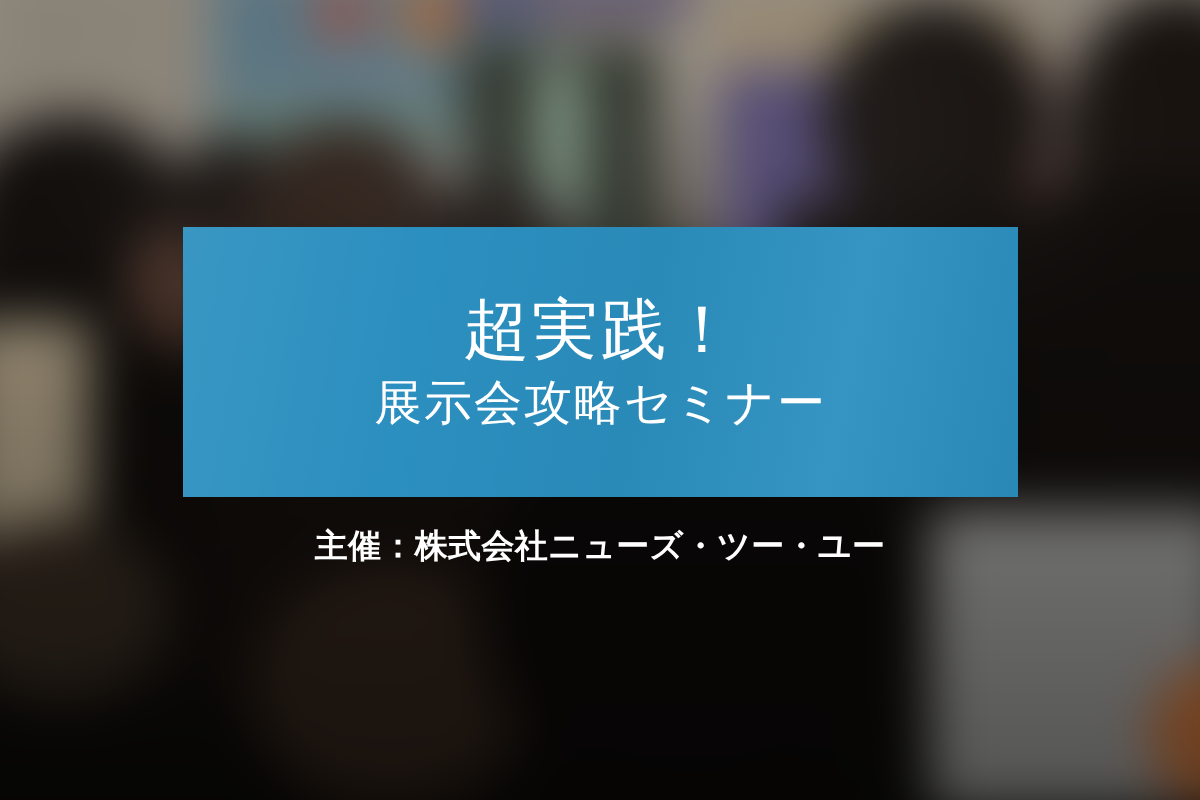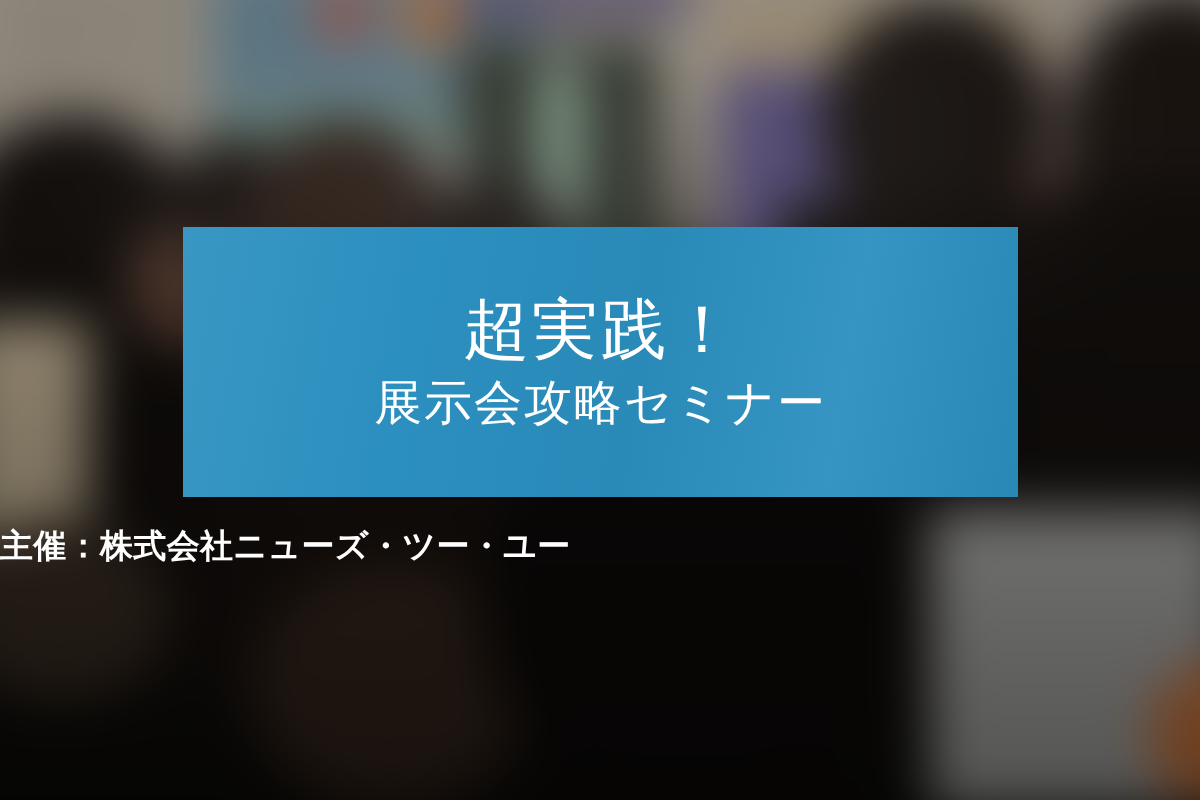"主催：株式会社ニューズ・ツー・ユー" #subtitle { text-align: none -> center }
